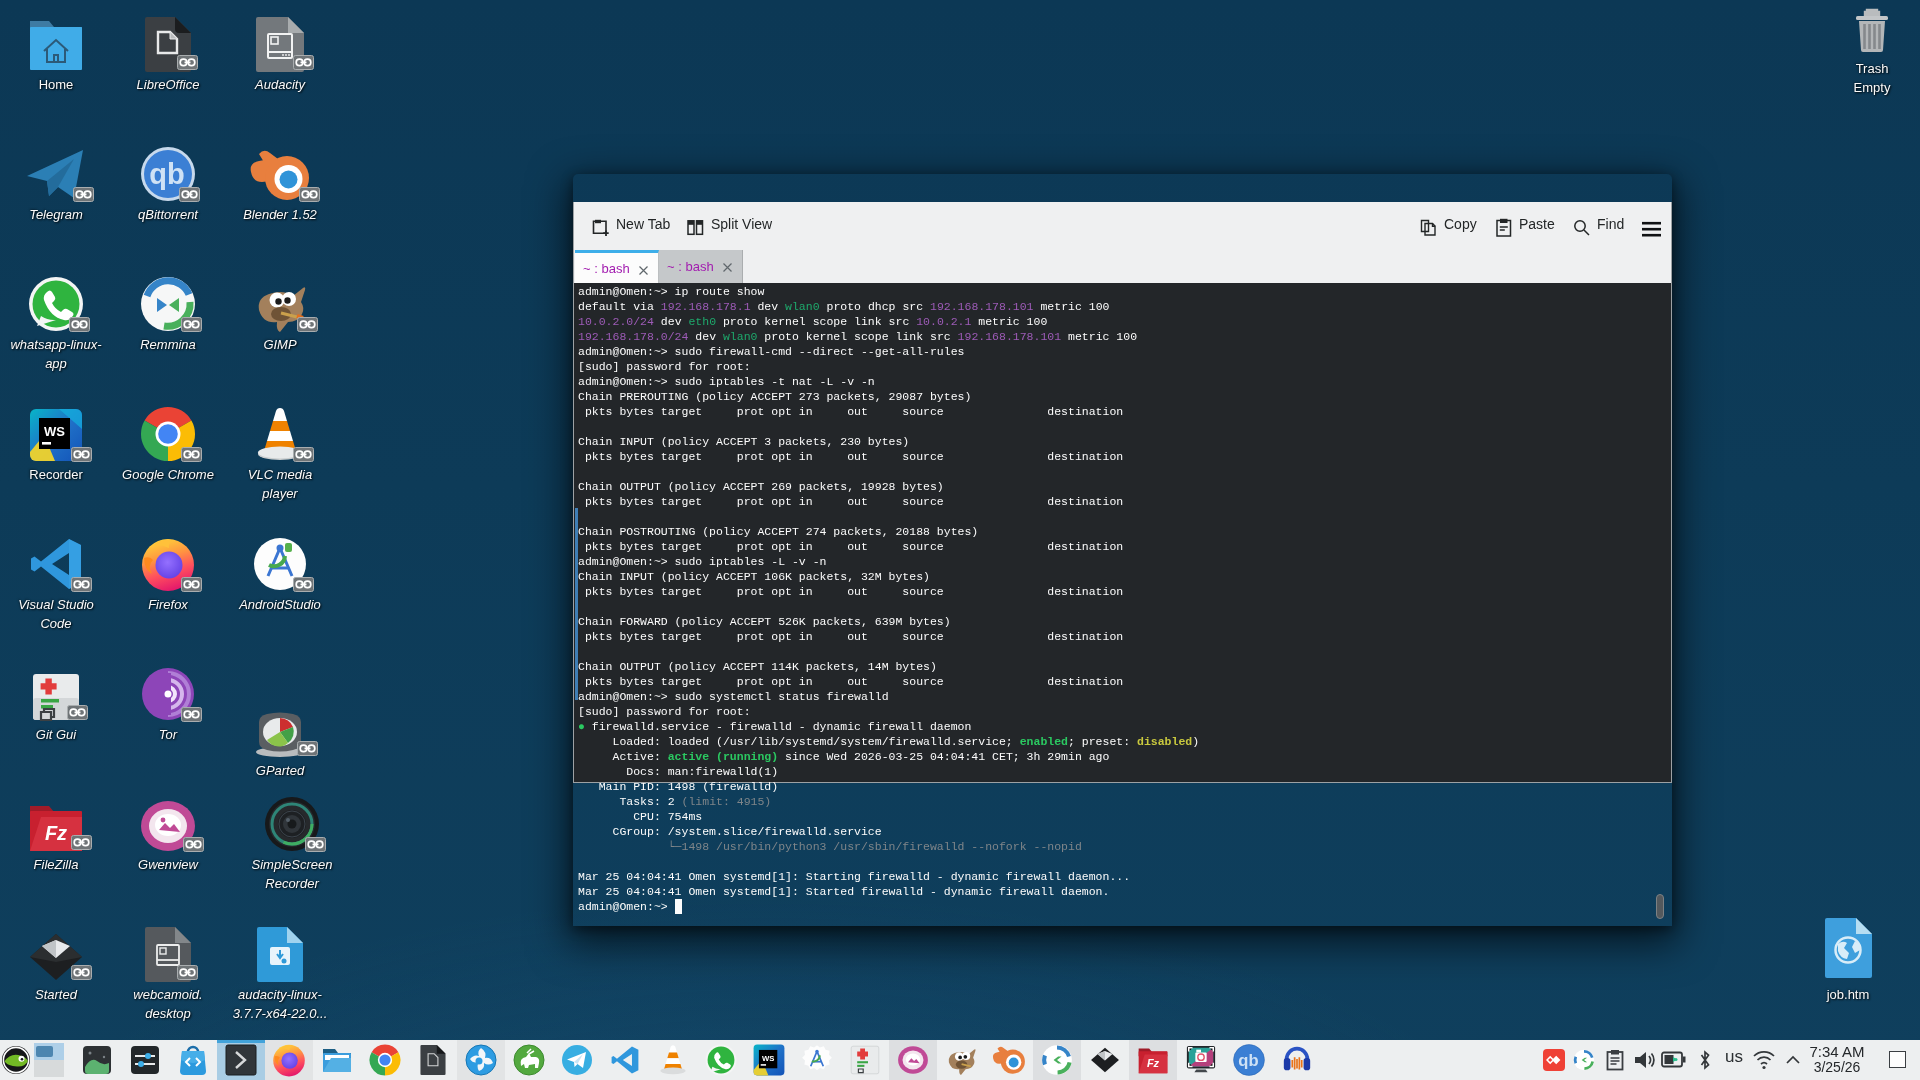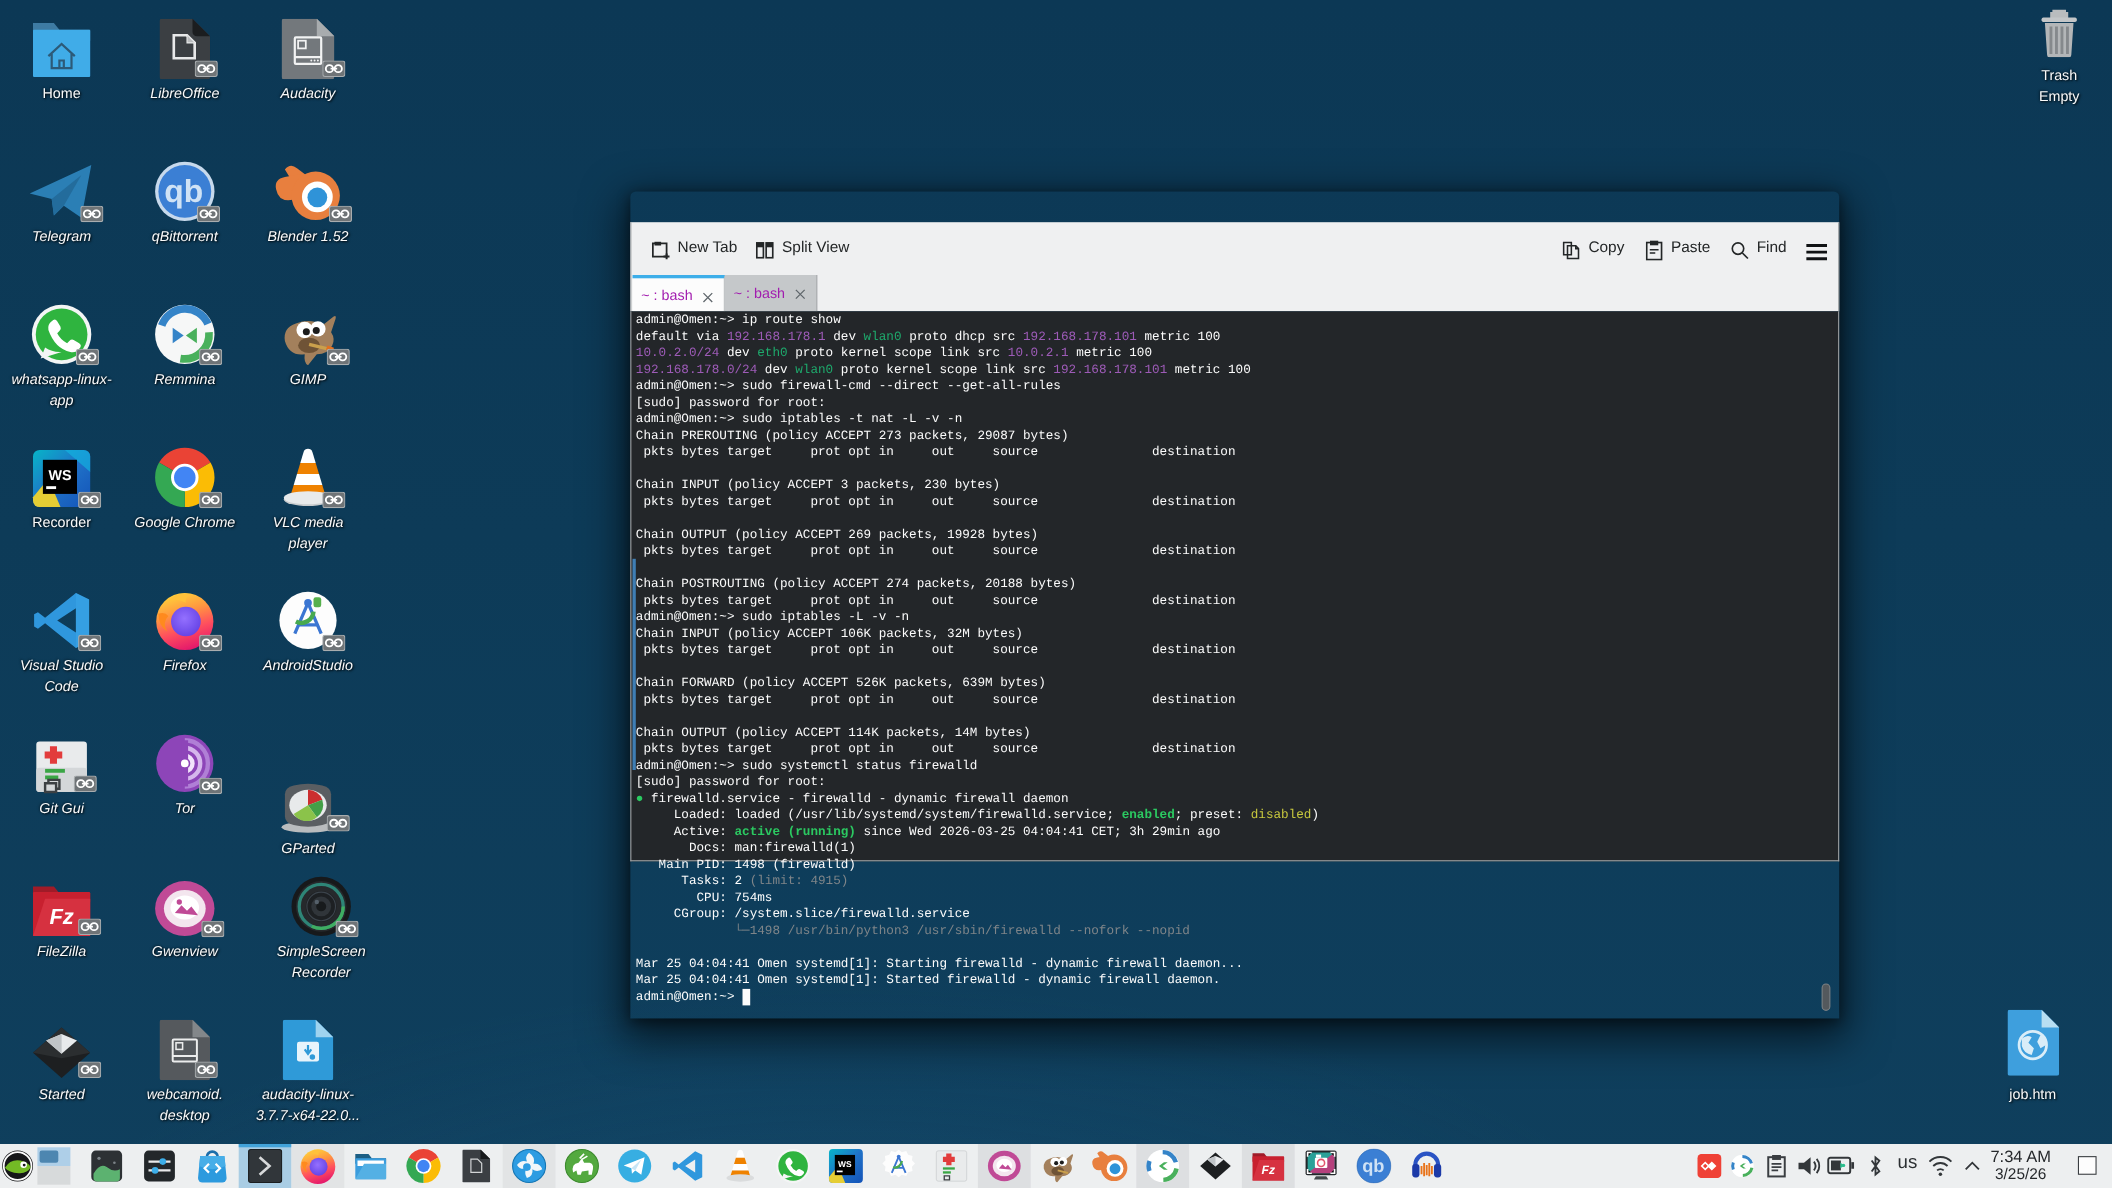"disabled" #term b { font-weight: normal -> bold }
